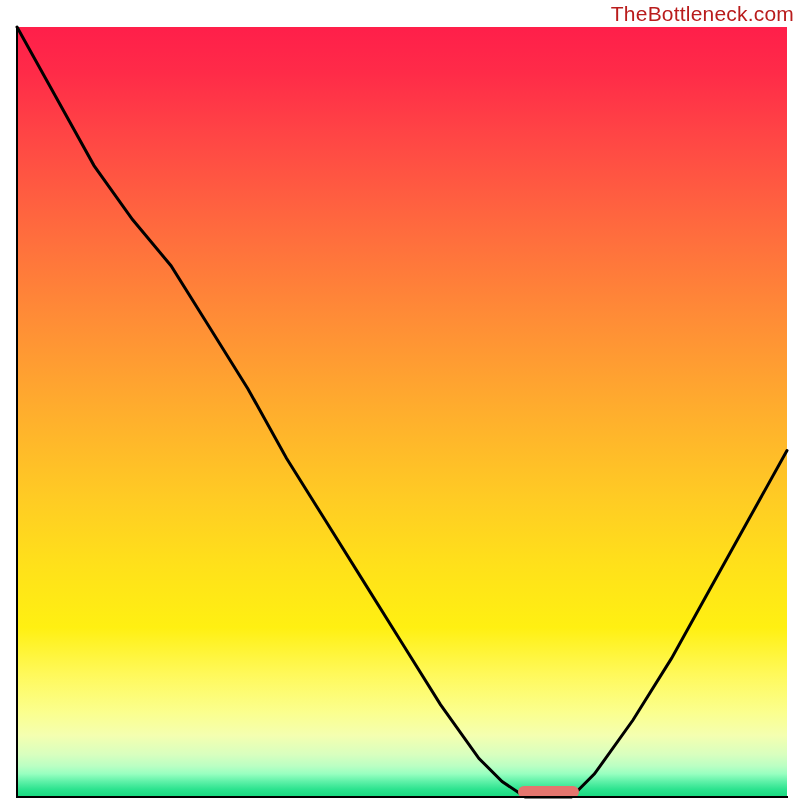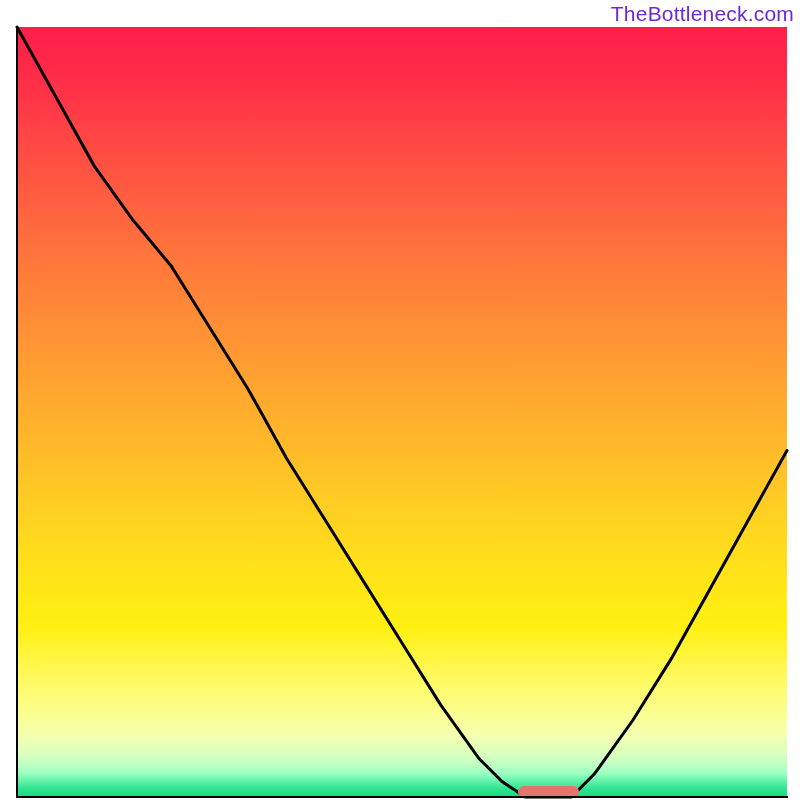"TheBottleneck.com" .watermark { color: #6d28d9 -> #b91c1c }
